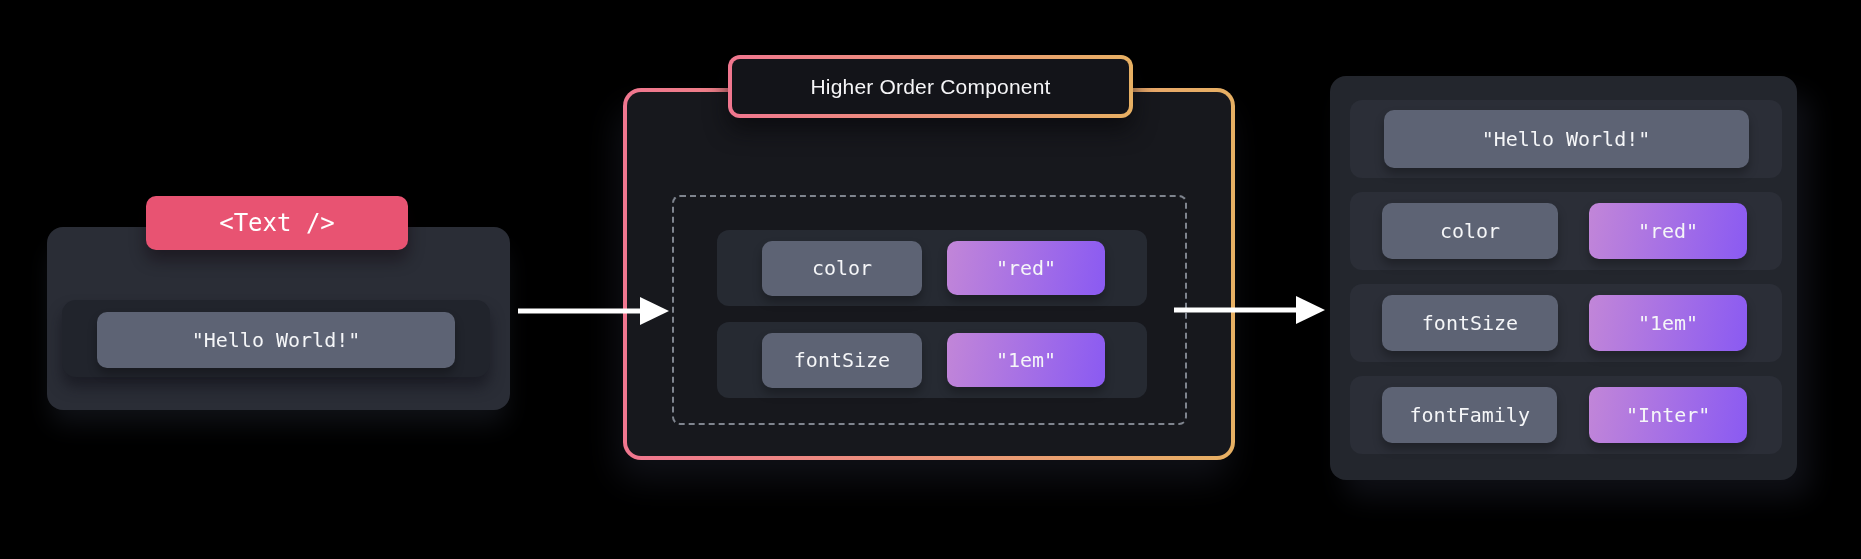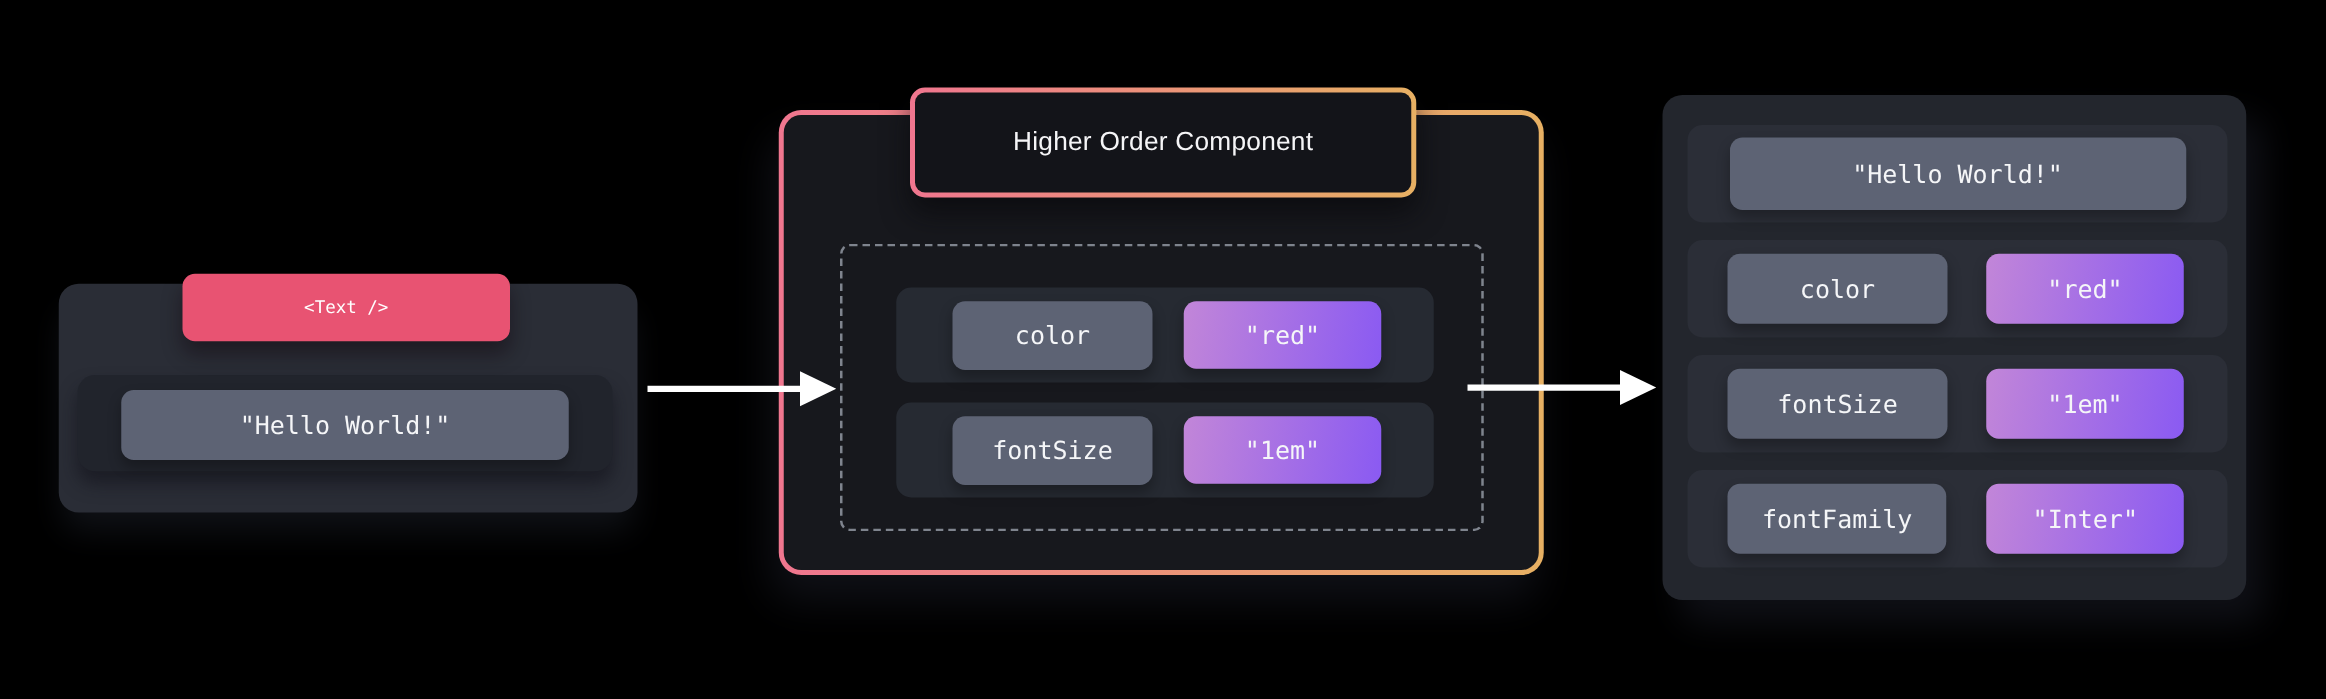"Higher Order Component" .hoc-badge { height: 88px -> 63px; margin-top: 15px -> none }
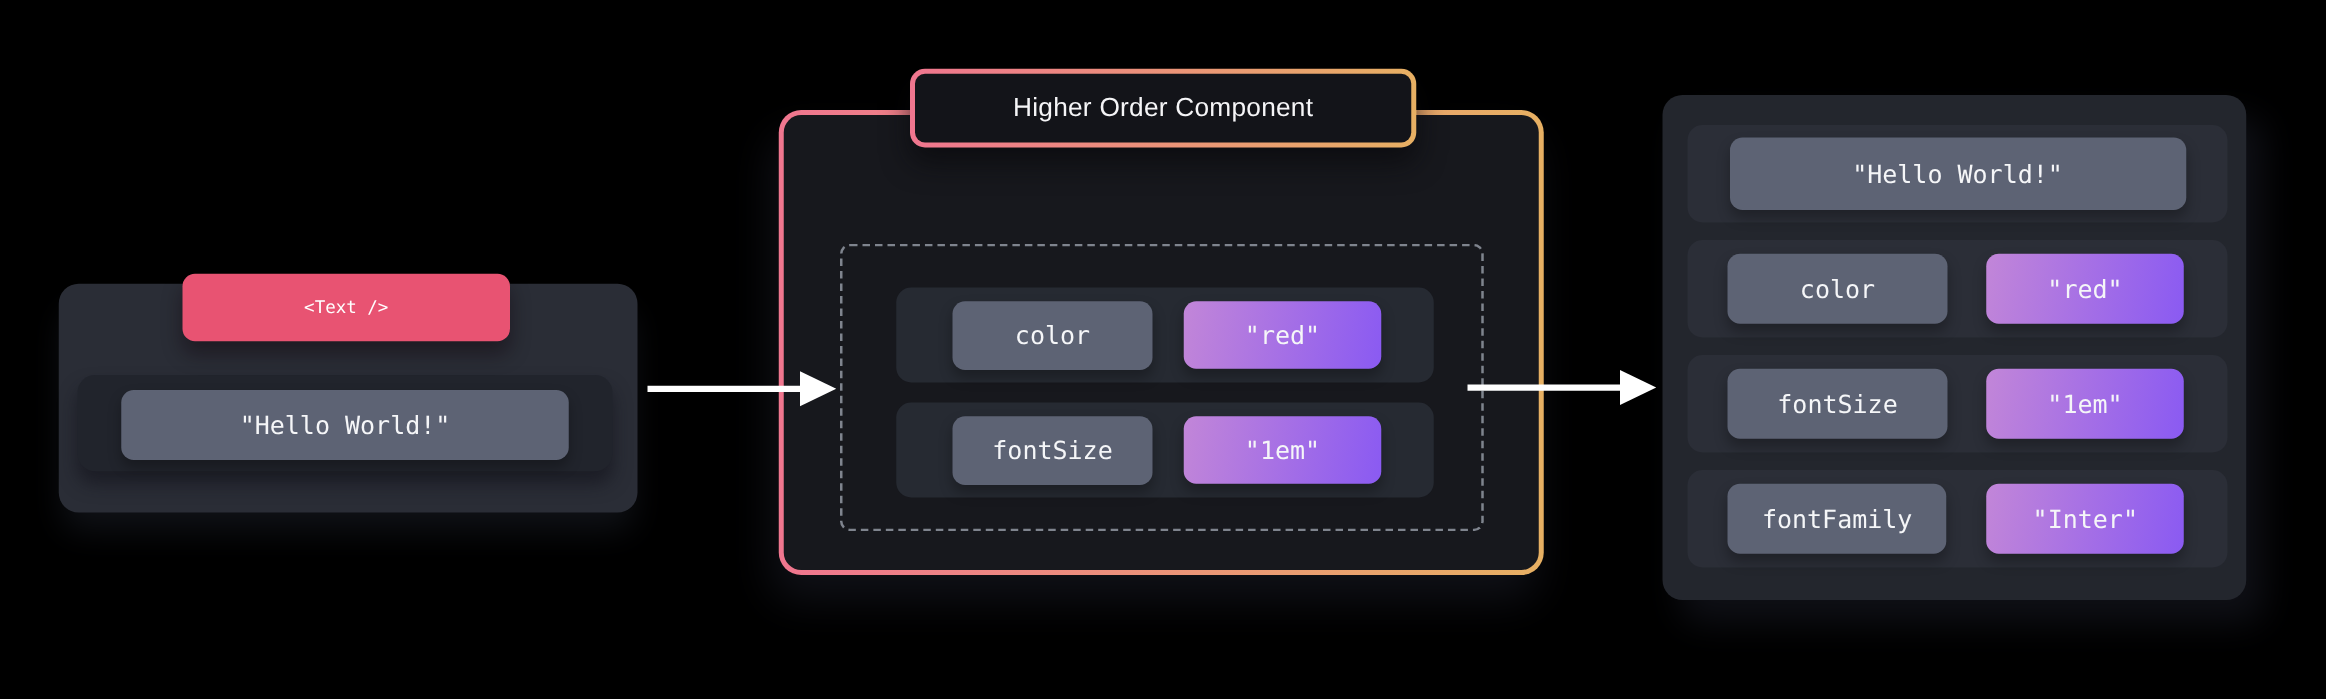"<Text />" .left-badge { font-size: 14px -> 24px; top: 219px -> 196px }
